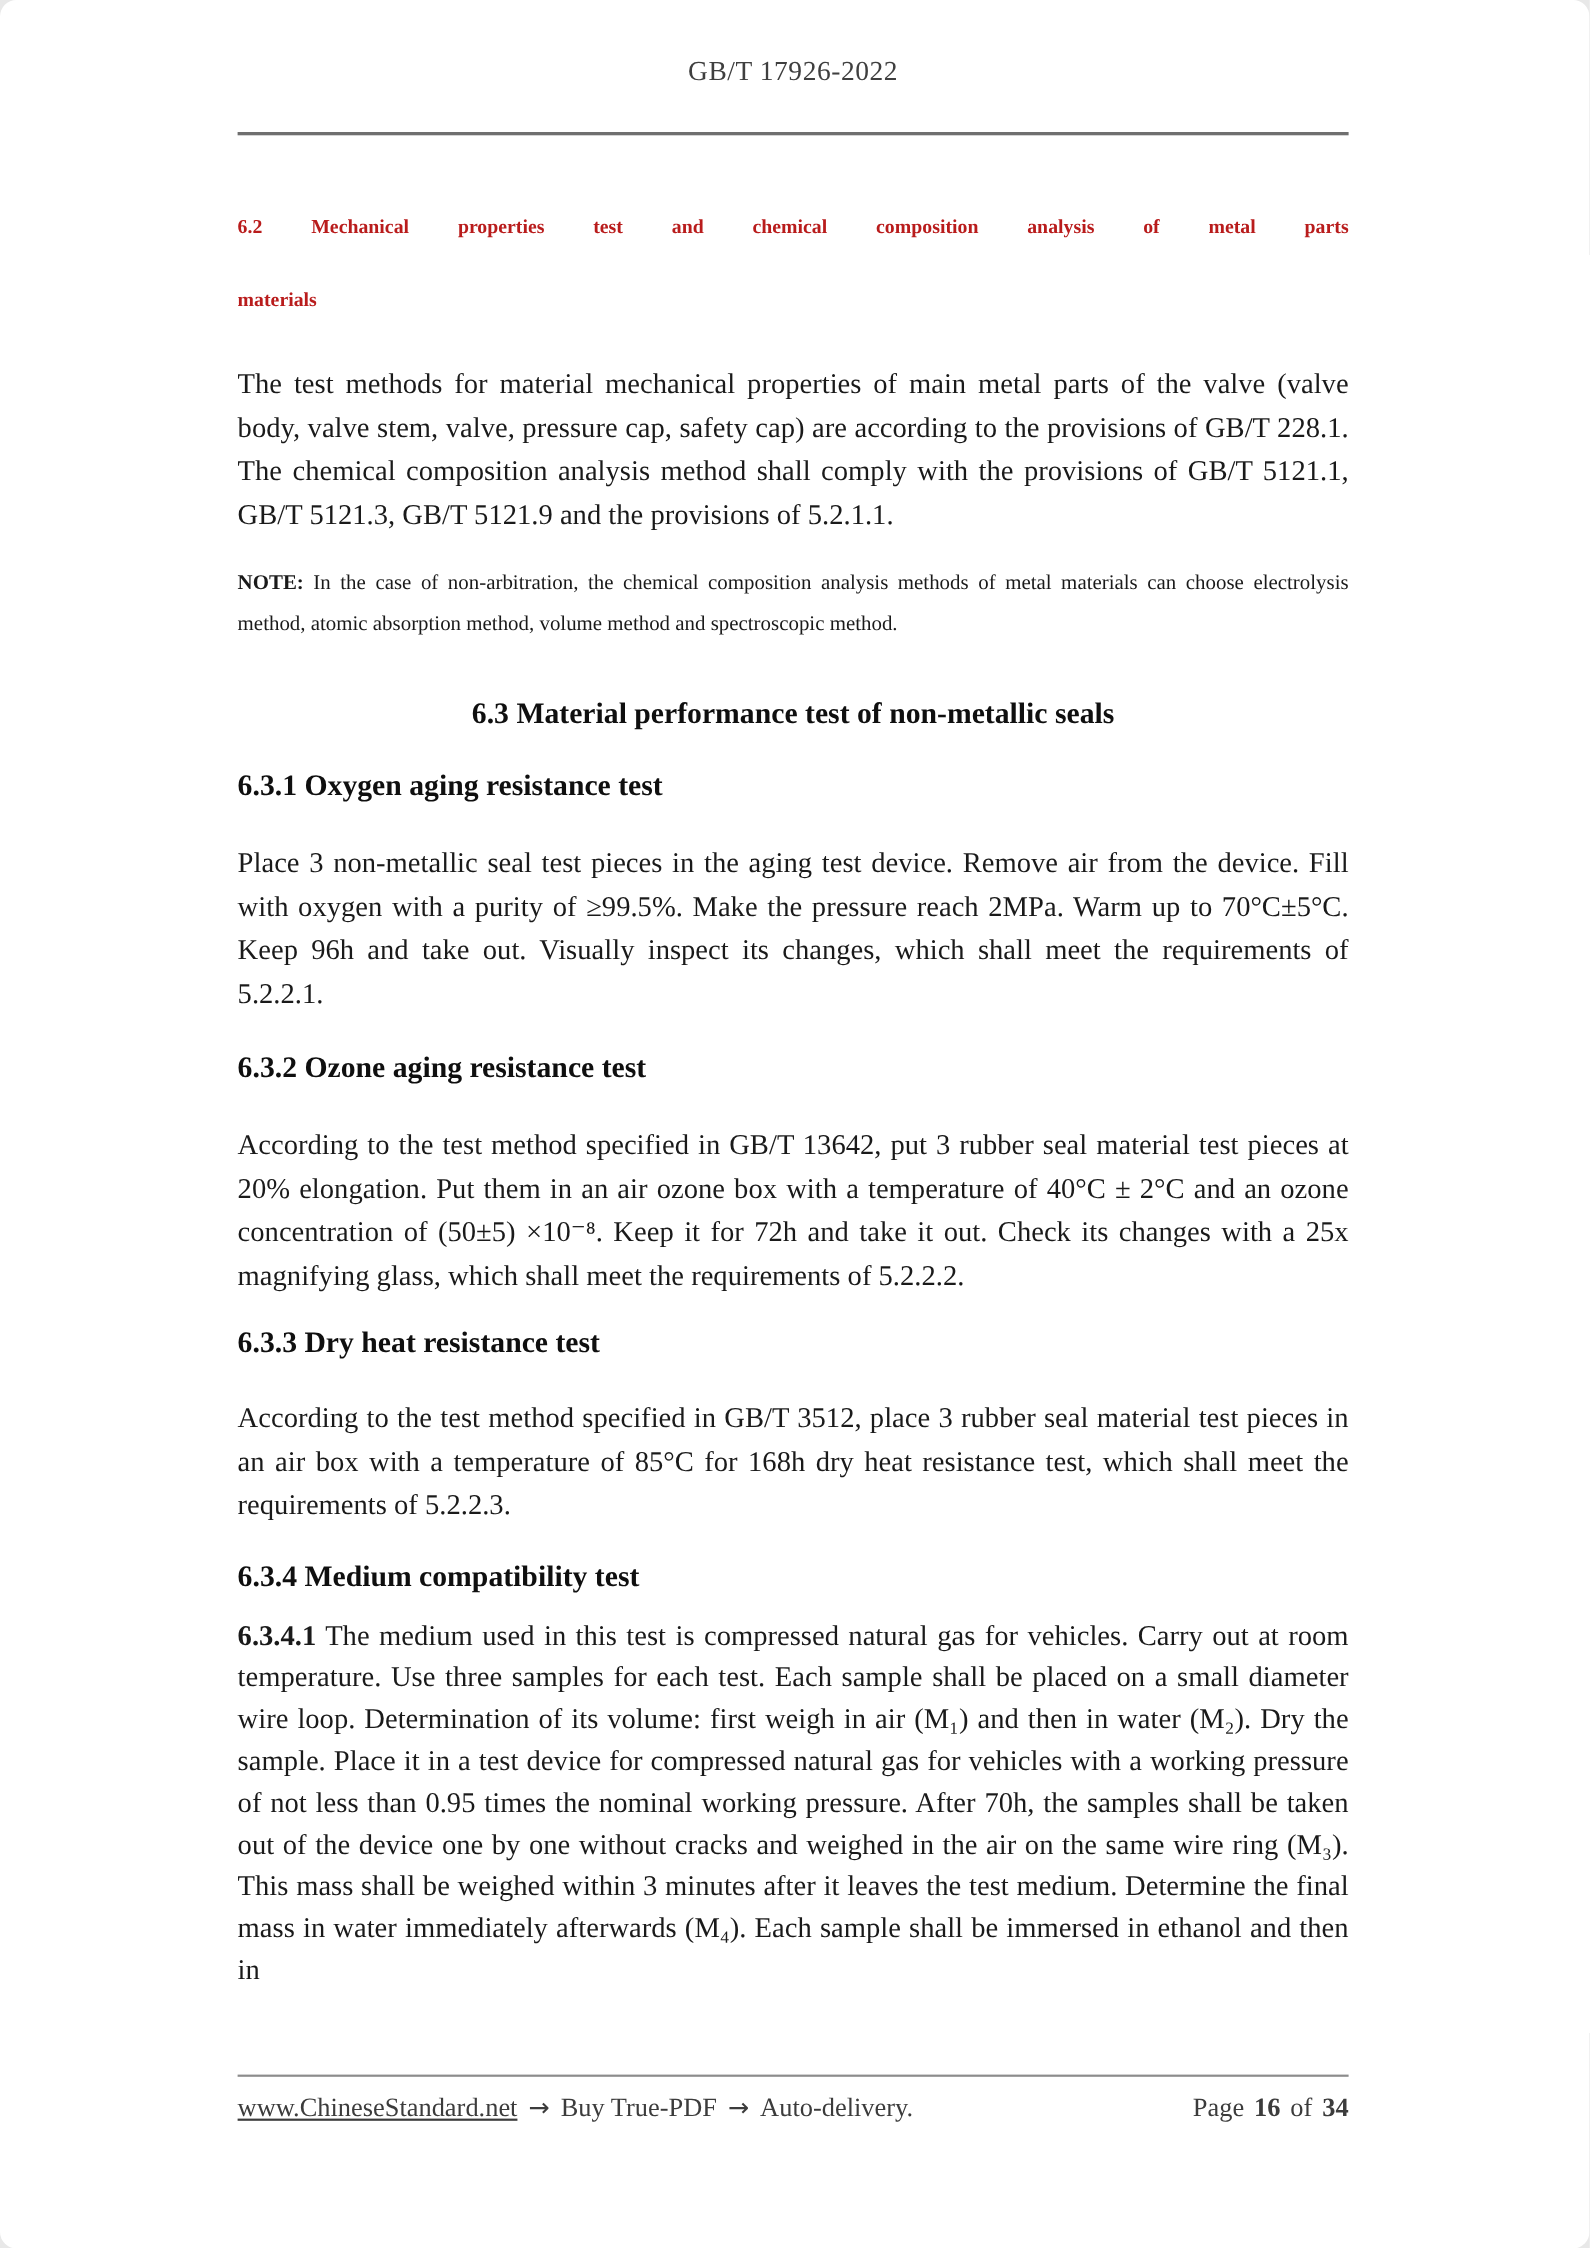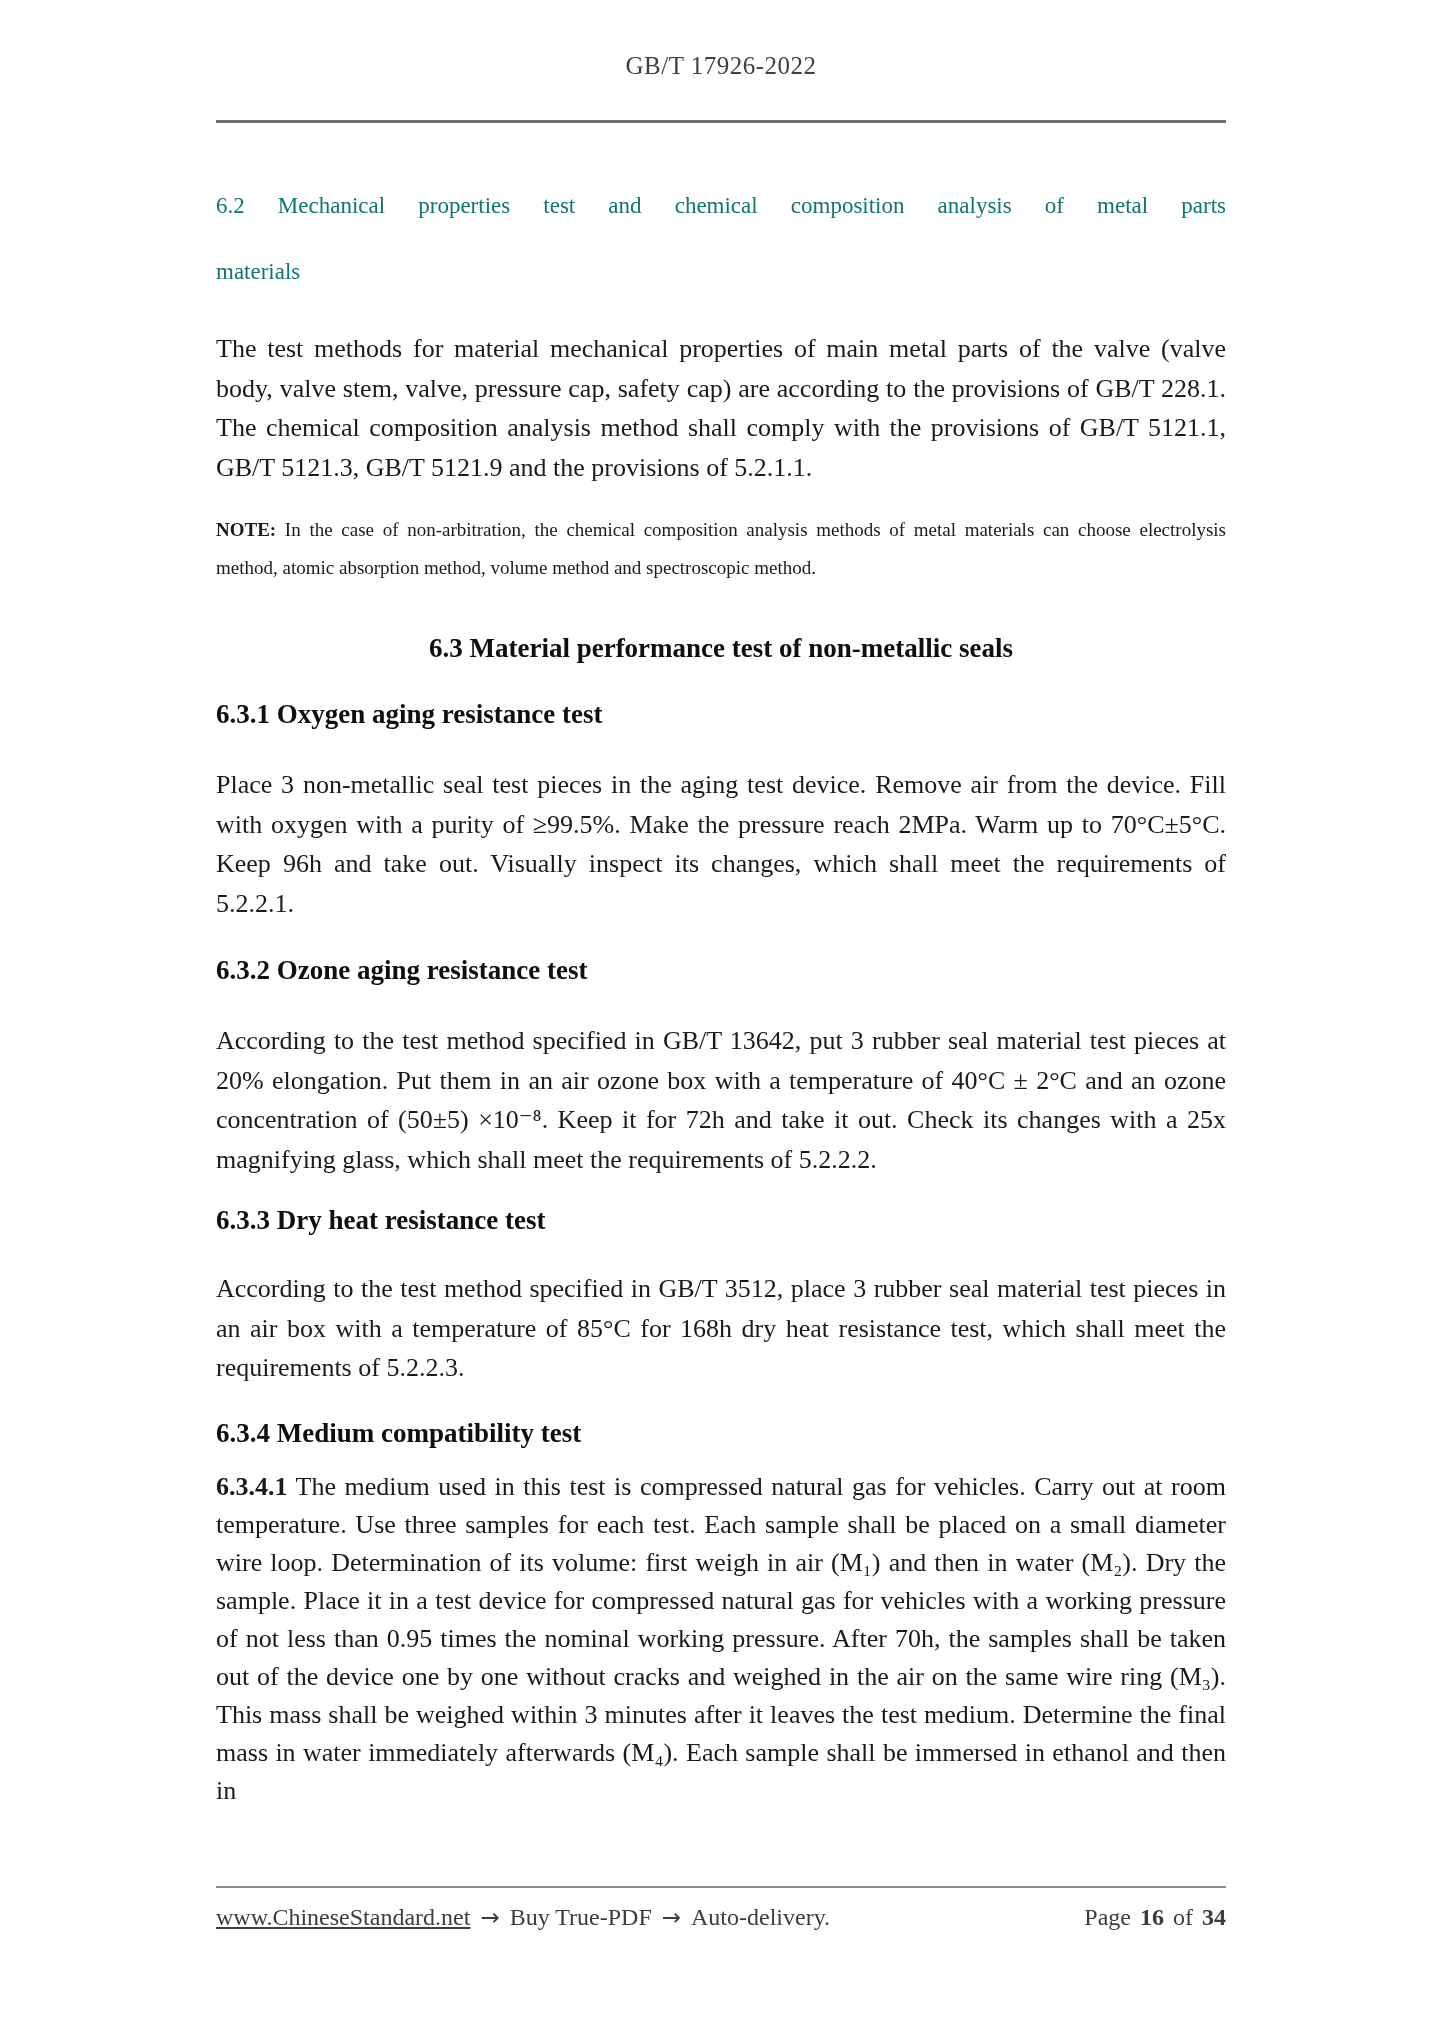"GB/T 17926-2022" .page { border-radius: none -> 15px }
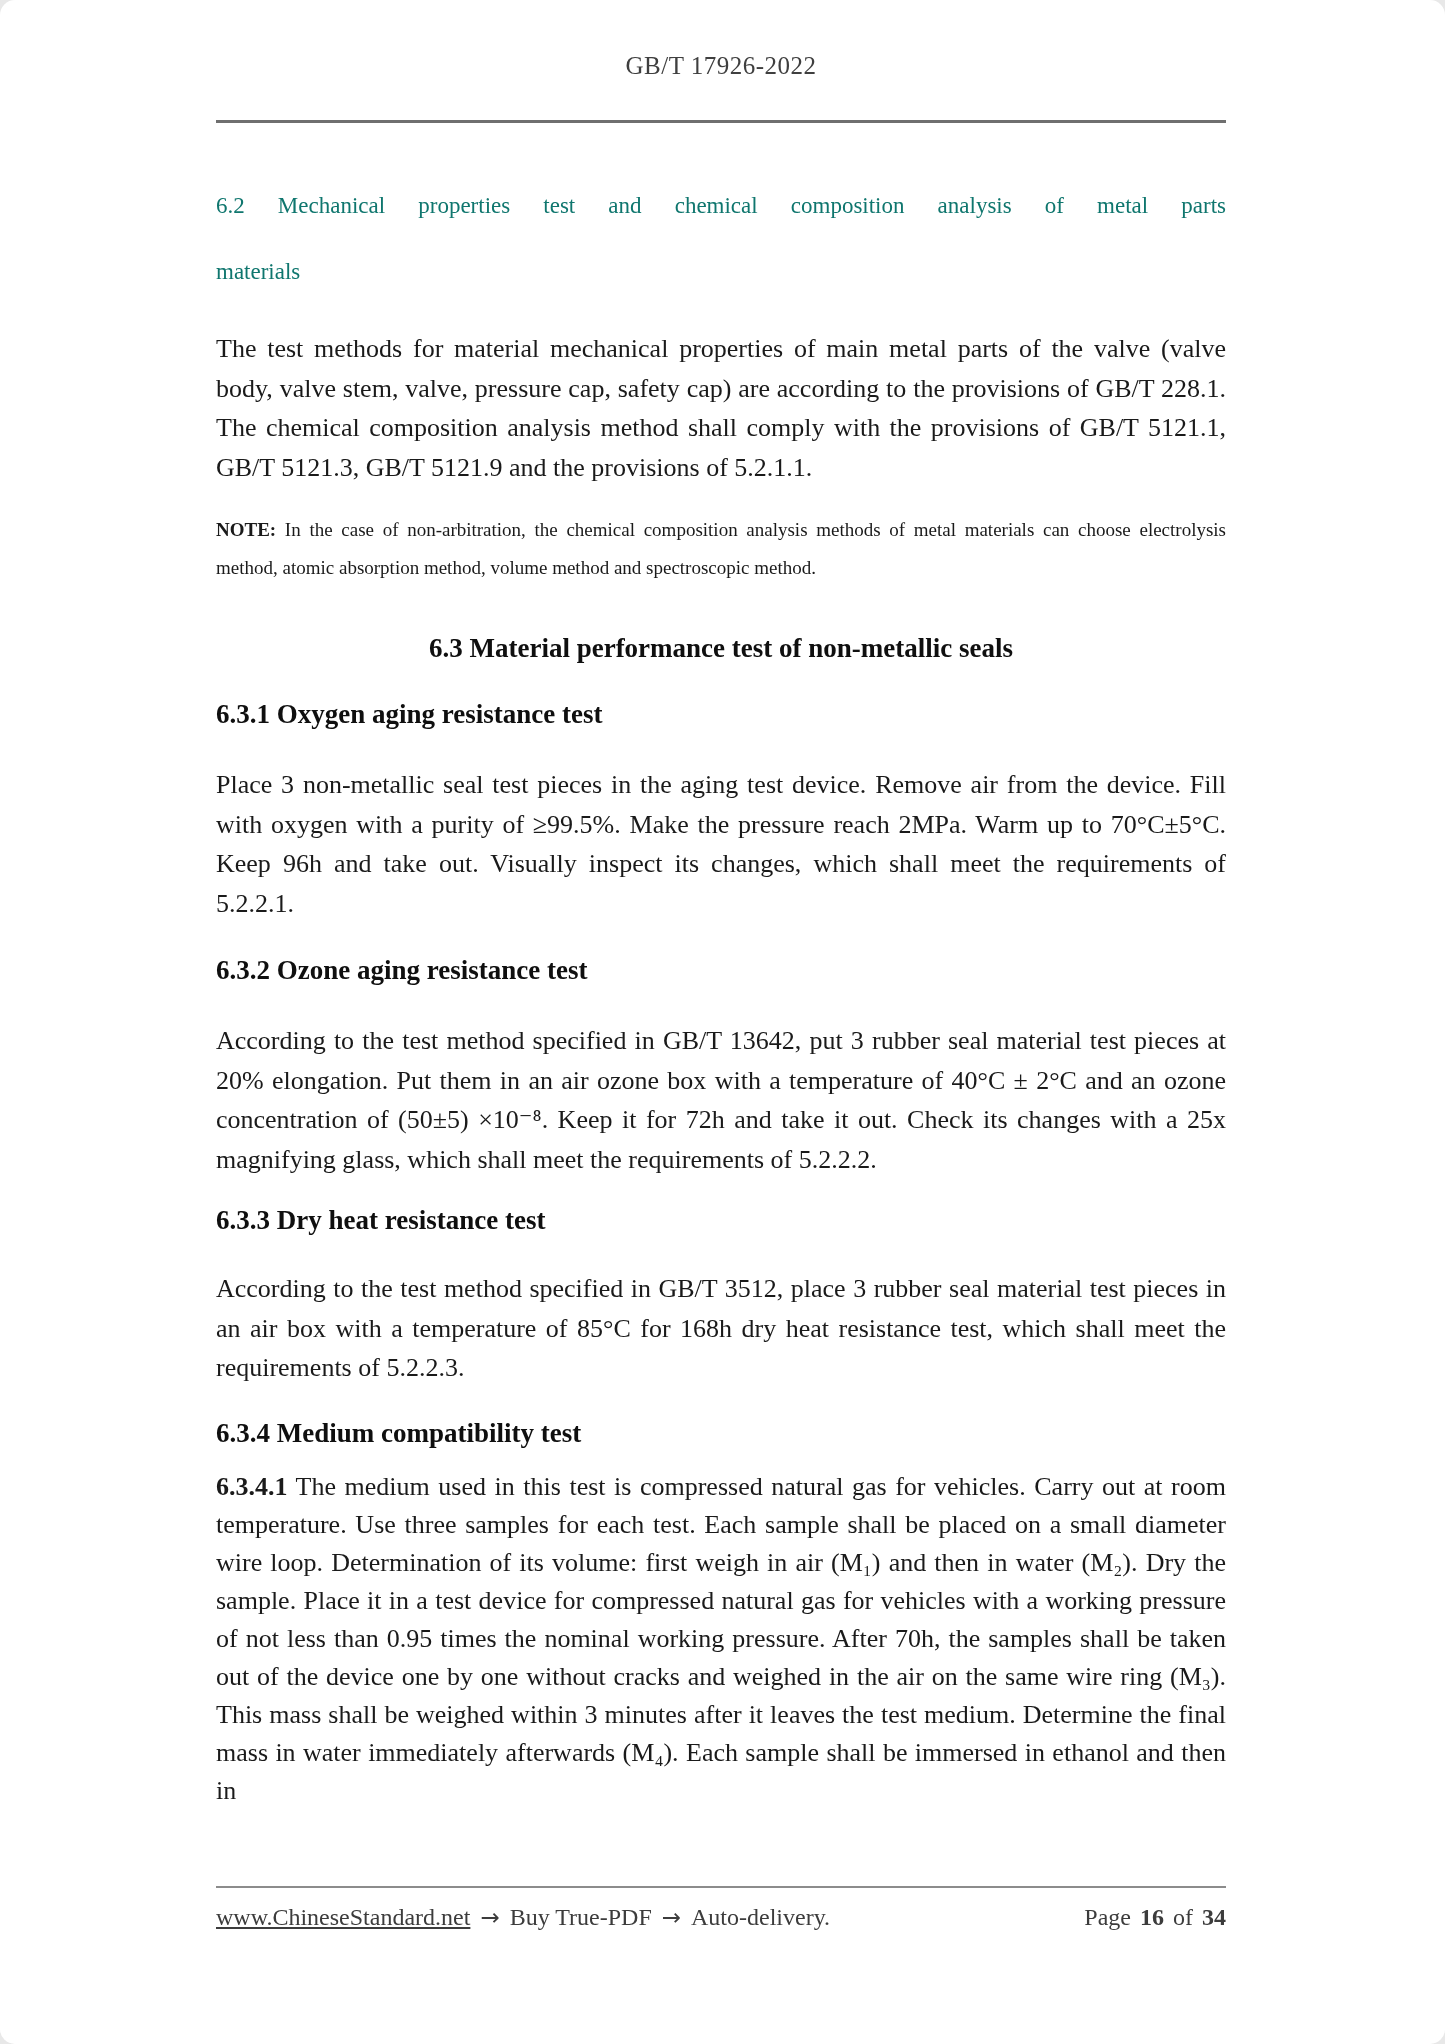"6.2 Mechanical properties test and" .h-main { color: #0f766e -> #b91c1c; font-size: 23px -> 18px; font-weight: normal -> bold }
